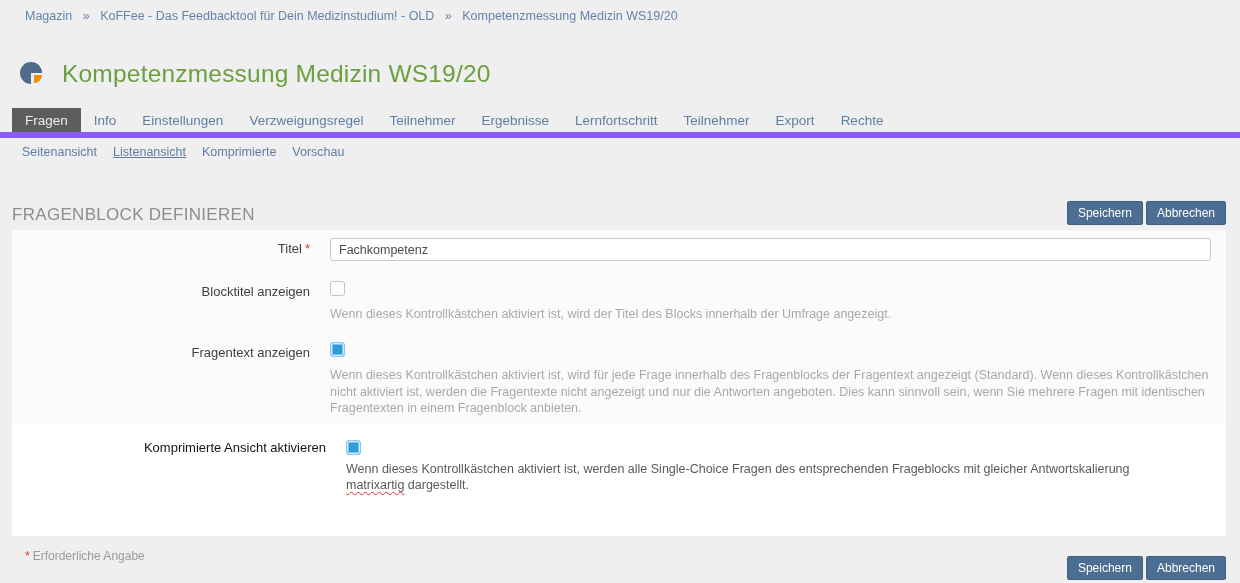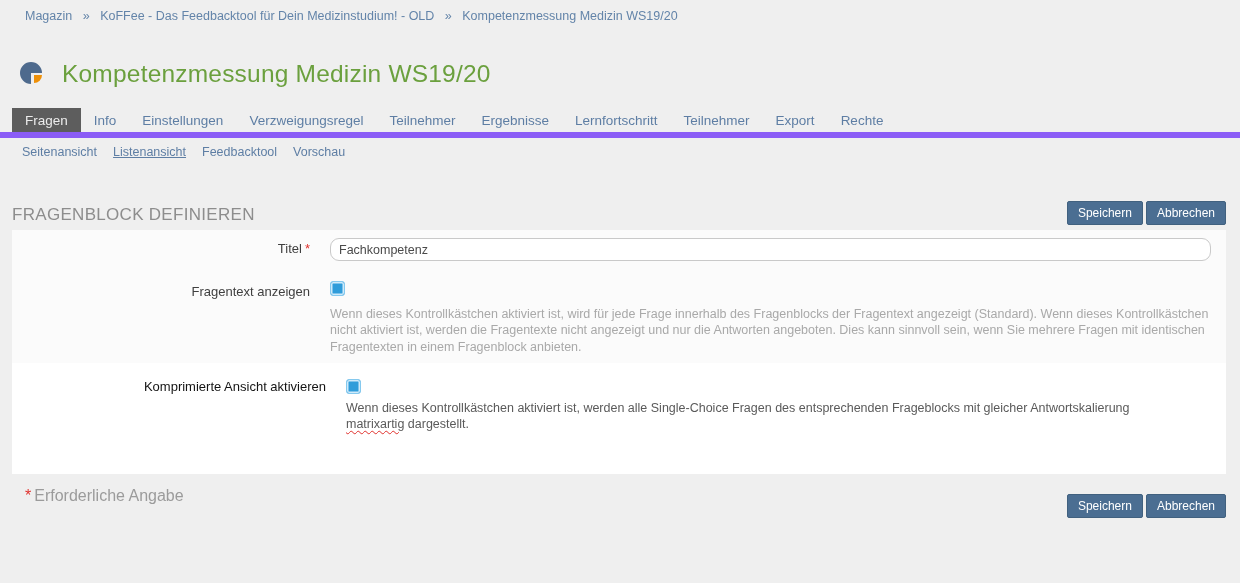"Feedbacktool" a.subtab { text: Feedbacktool -> Komprimierte }
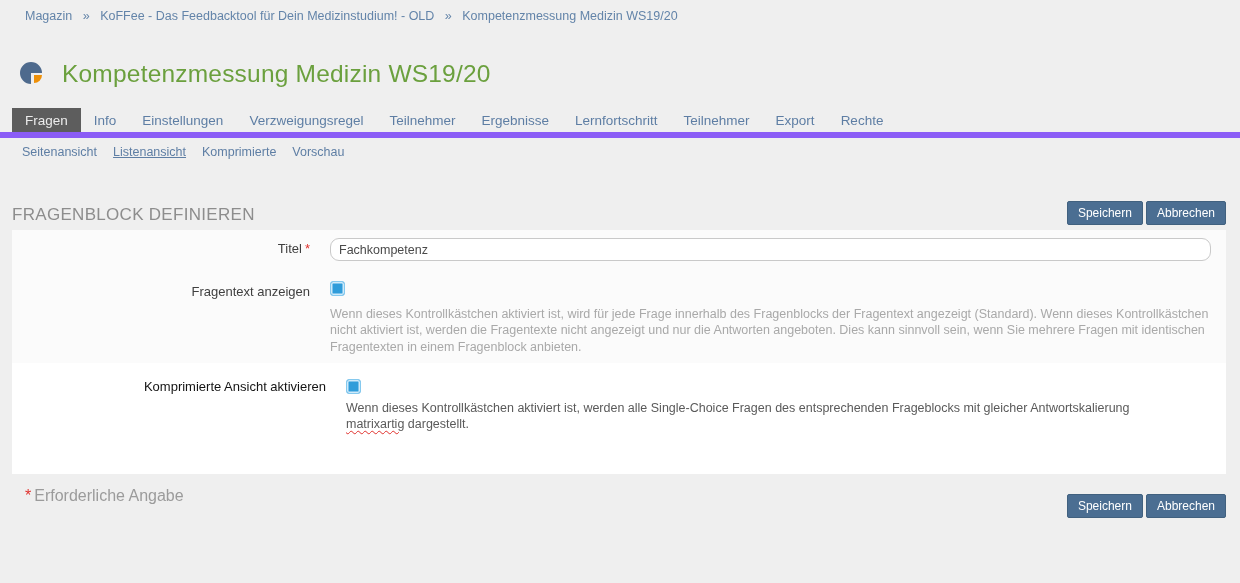"Fachkompetenz" .text-input { border-radius: 9px -> 3px }
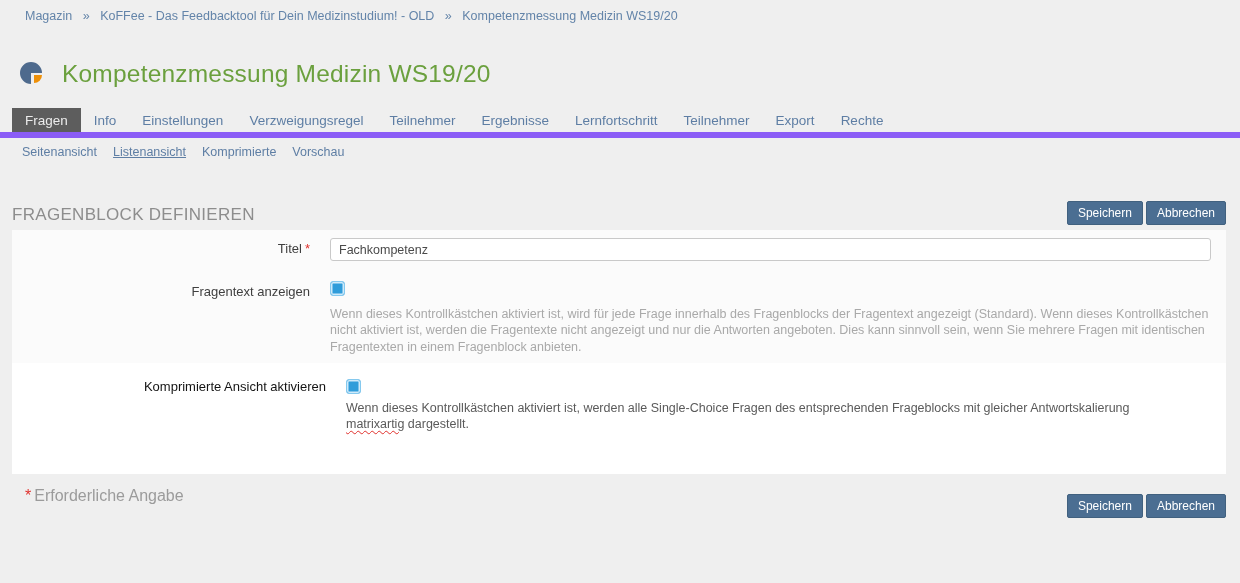"Blocktitel anzeigen" div.form-row { html: none -> <div> <div>Blocktitel anzeigen</div> <div> <span></span> <div>Wenn dieses Kontrollkästchen aktiviert ist, wird der Titel des Blocks innerhalb der Umfrage angezeigt.</div> </div> </div> }
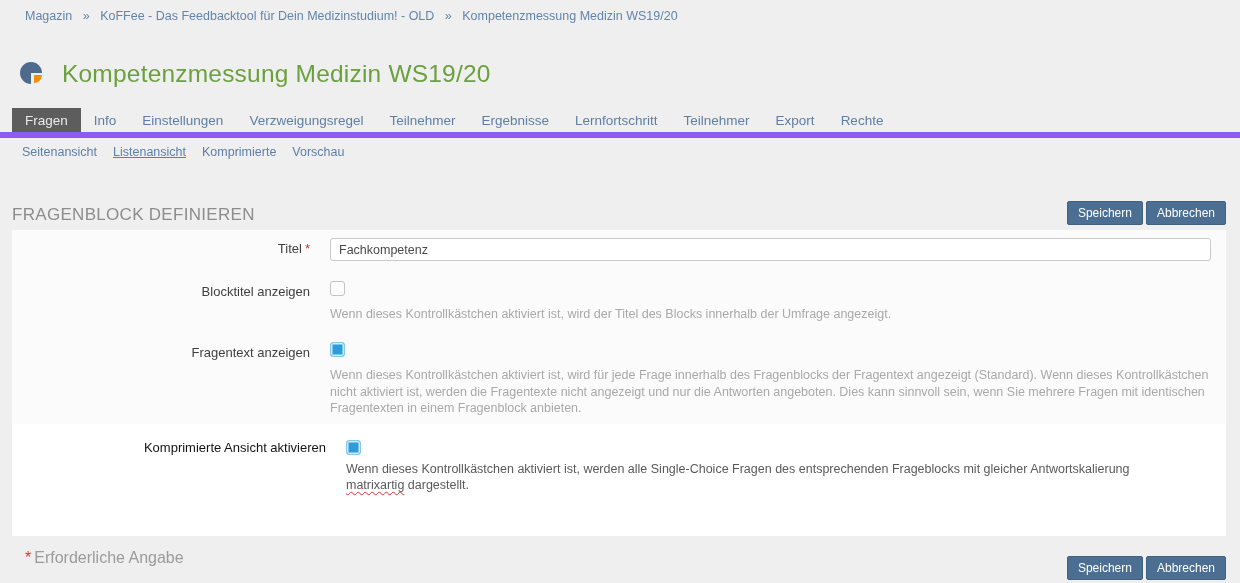"* Erforderliche Angabe" .required-note { font-size: 16px -> 12px }
